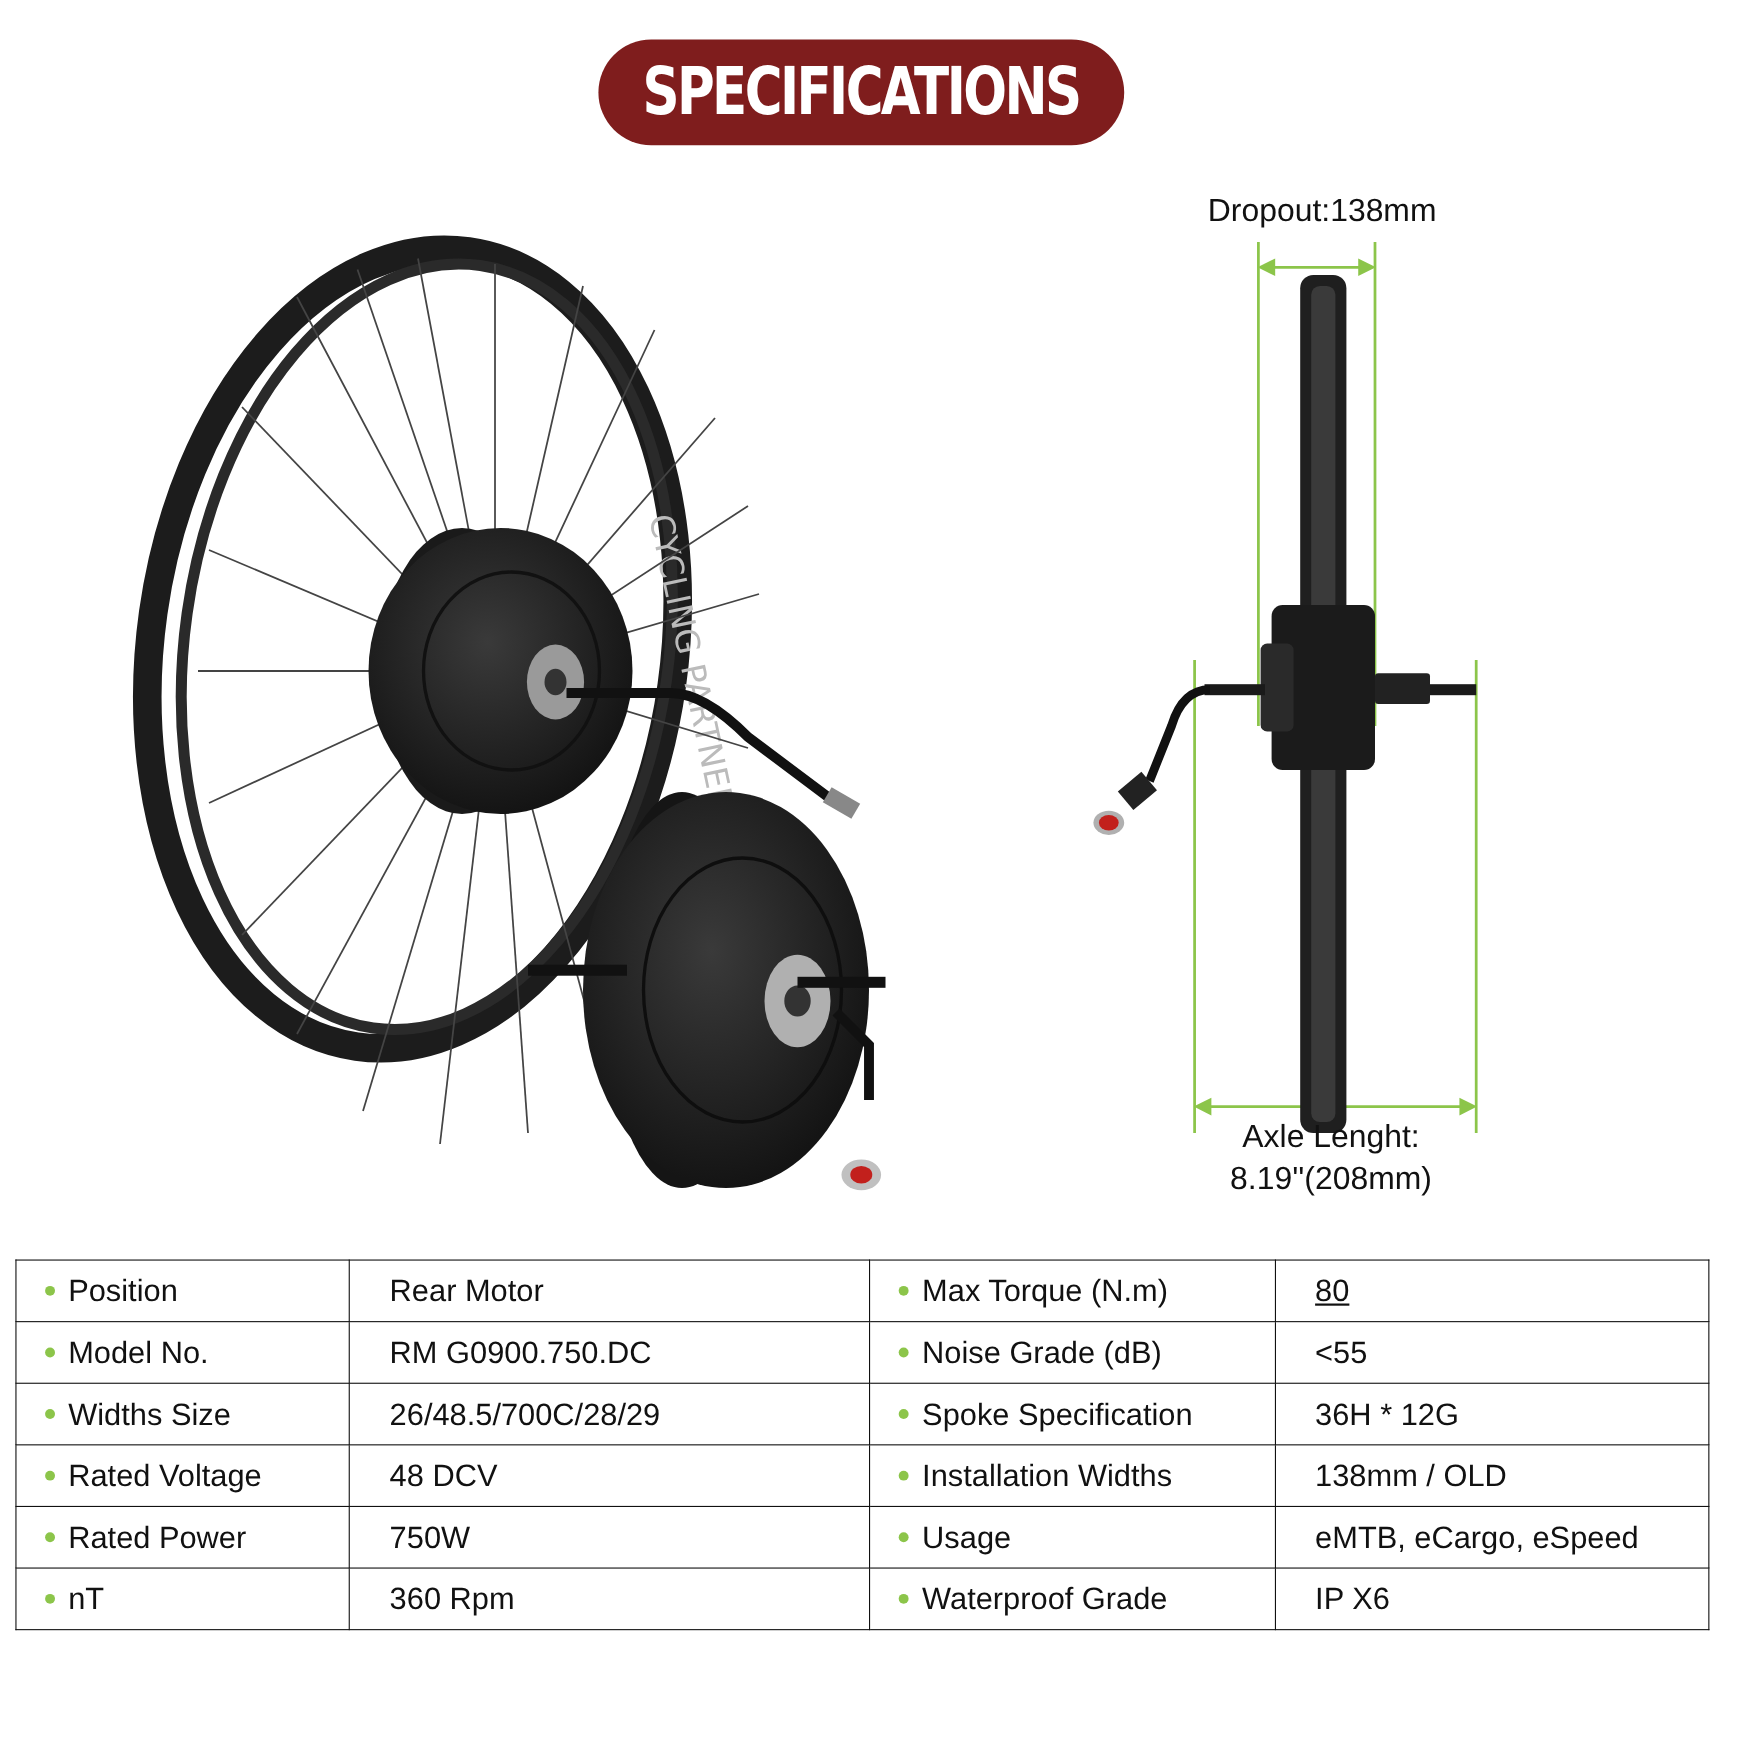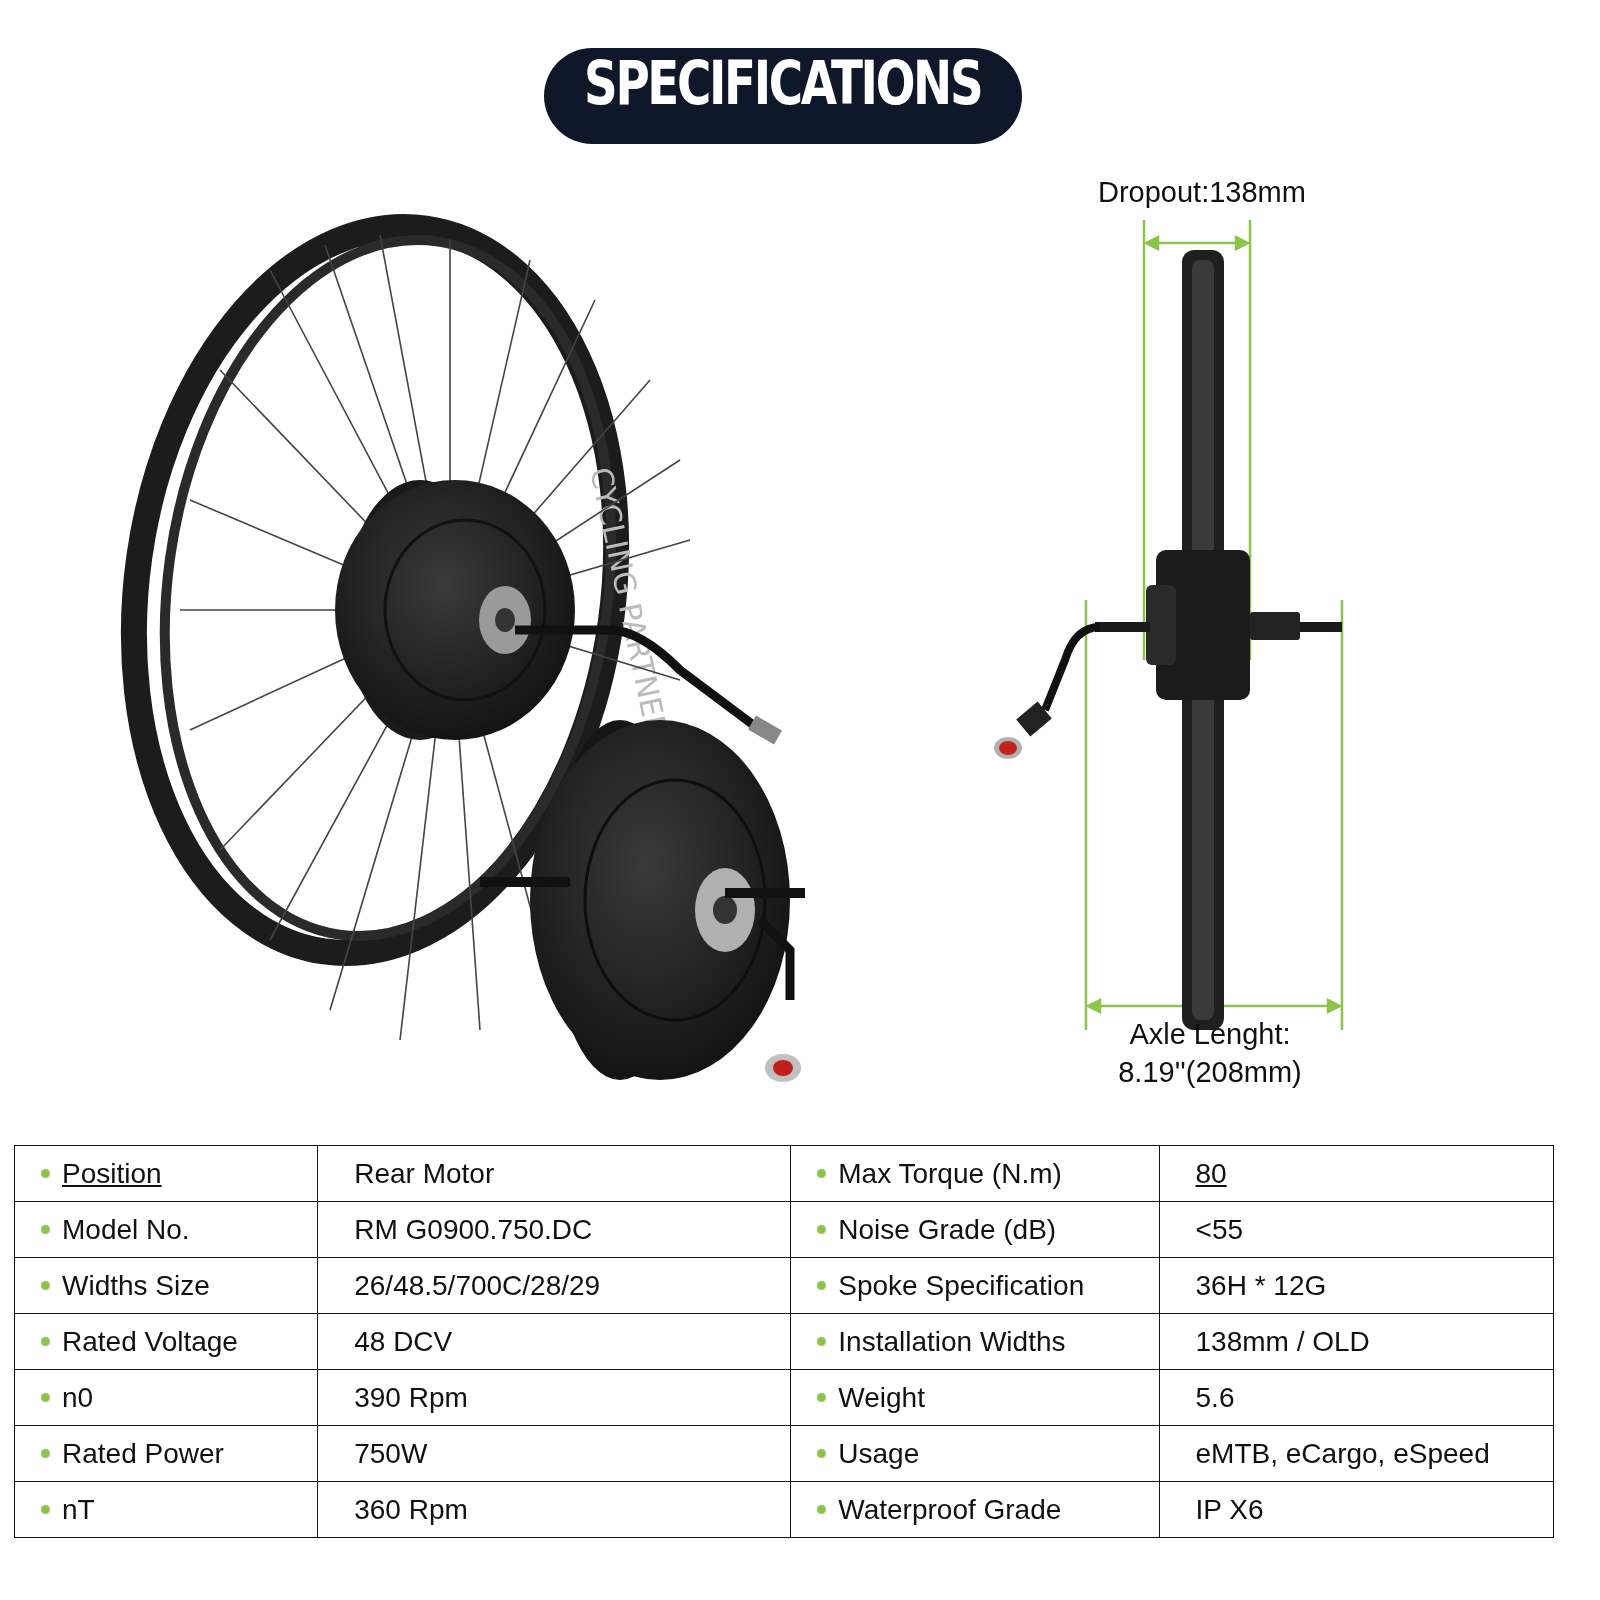"SPECIFICATIONS" .title-pill { align-items: flex-start -> center; background: #0f172a -> #7f1d1d; top: 48px -> 36px }
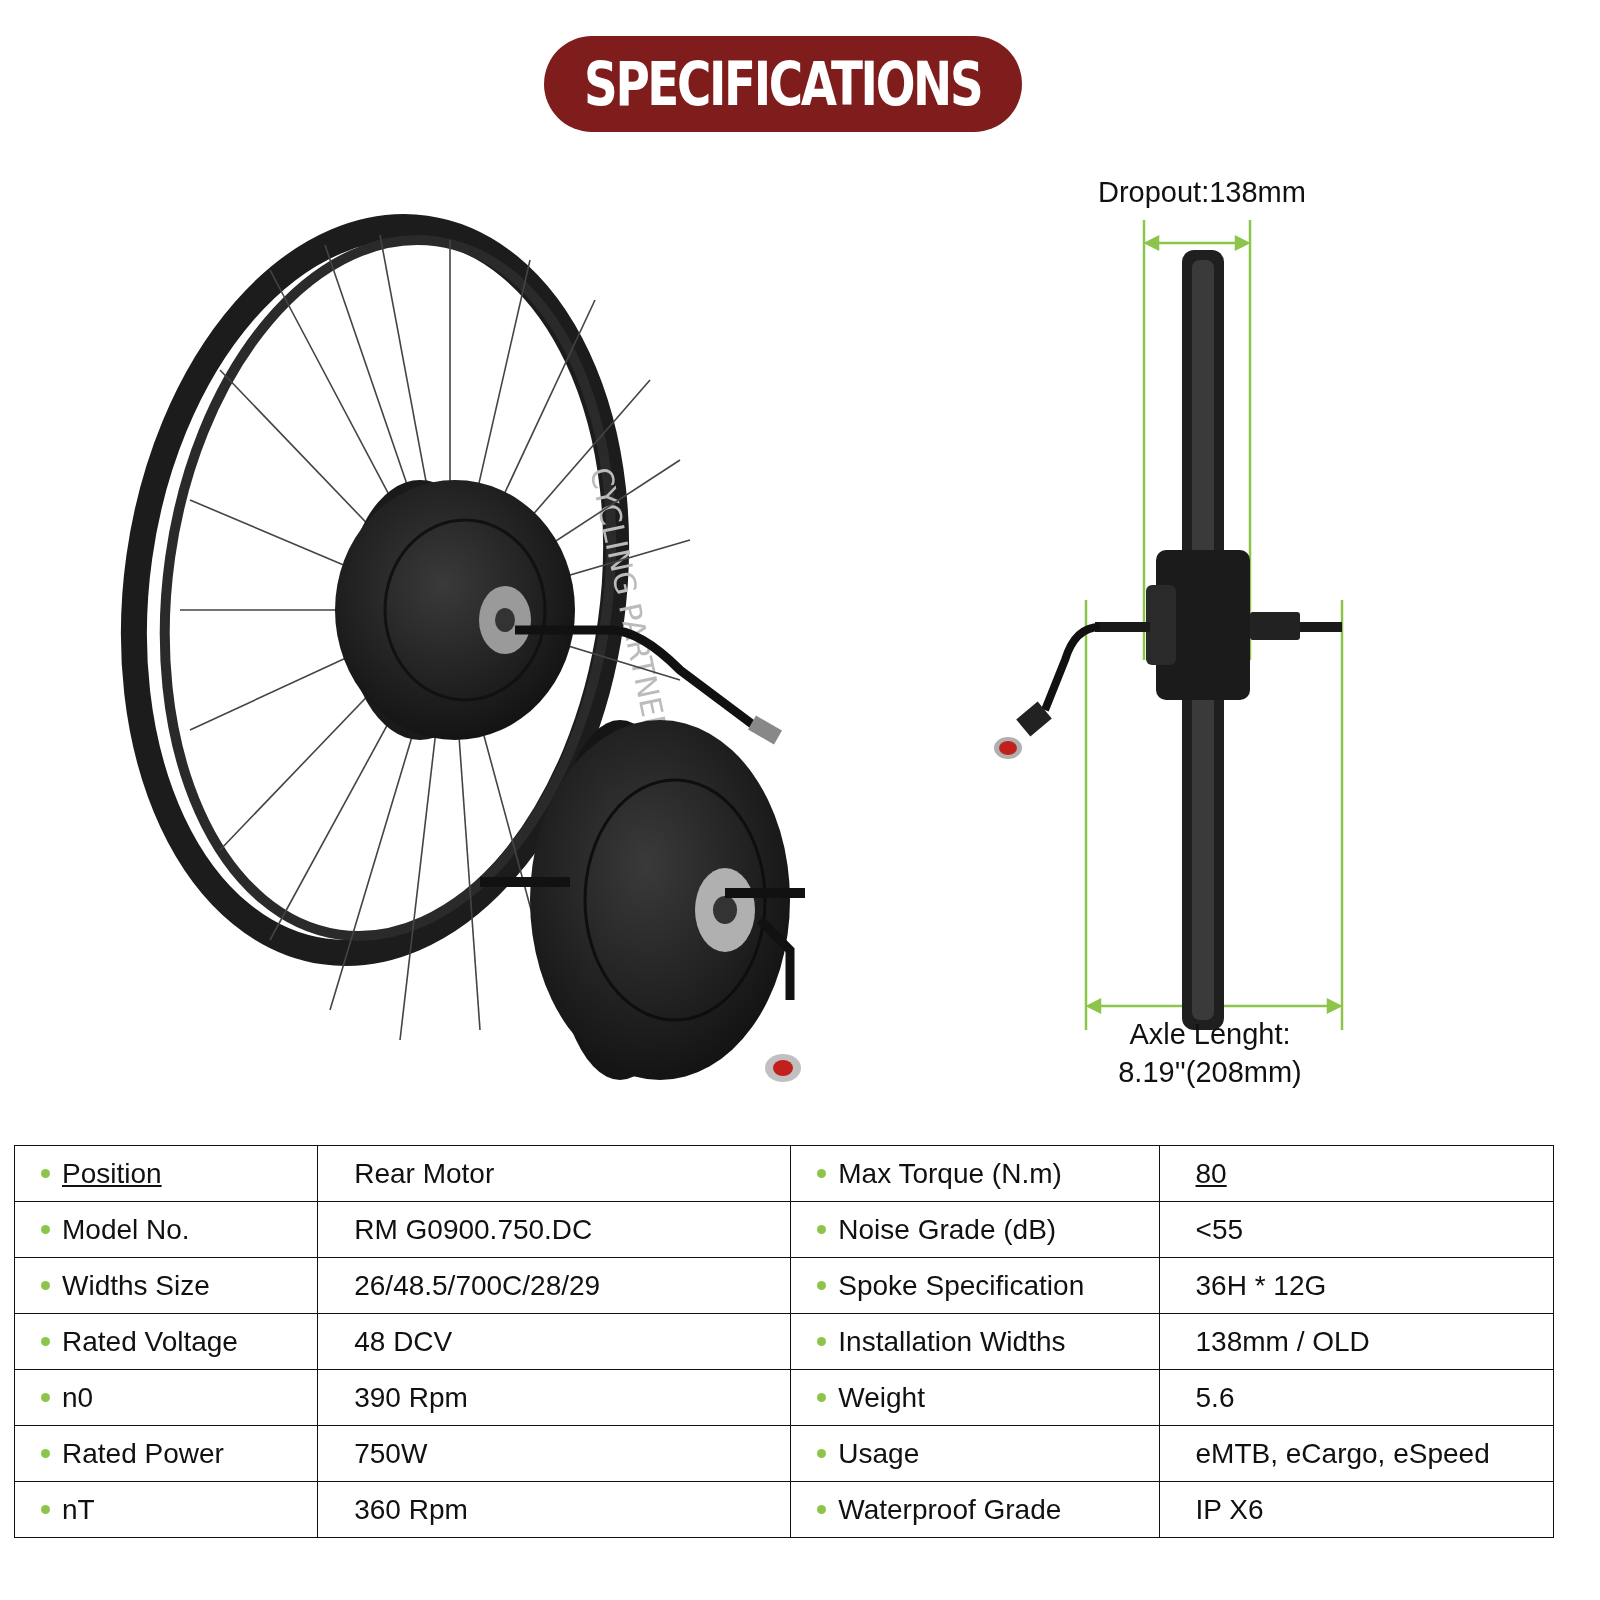"Position" td.c1 { text-decoration: underline -> none }
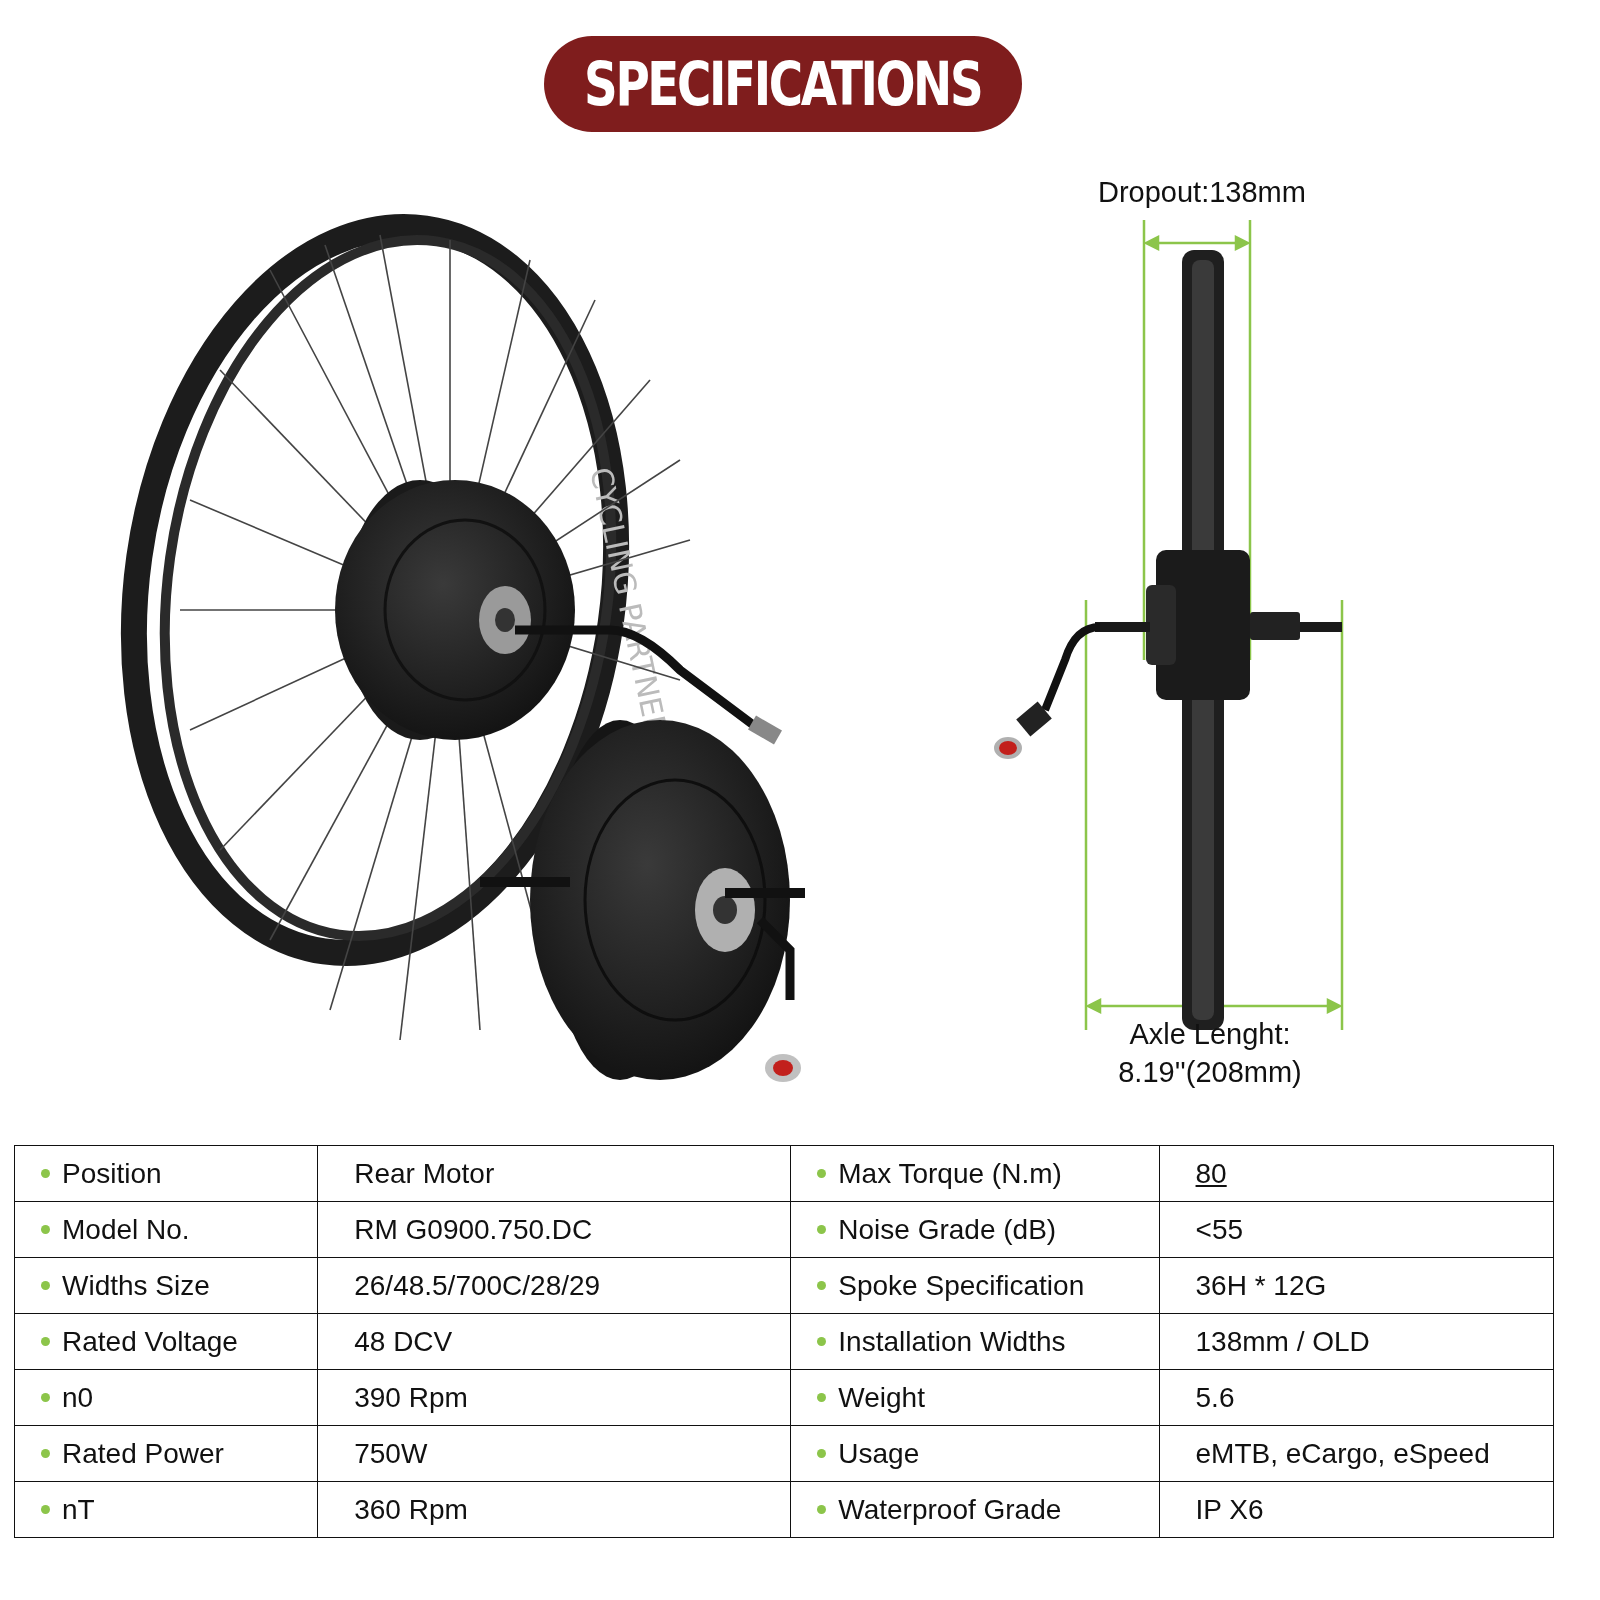"n0" tr { html: <tr> <td><span></span><span>n0</span></td> <td>390 Rpm</td> <td><span></span><span>Weight</span></td> <td>5.6</td> </tr> -> none }
